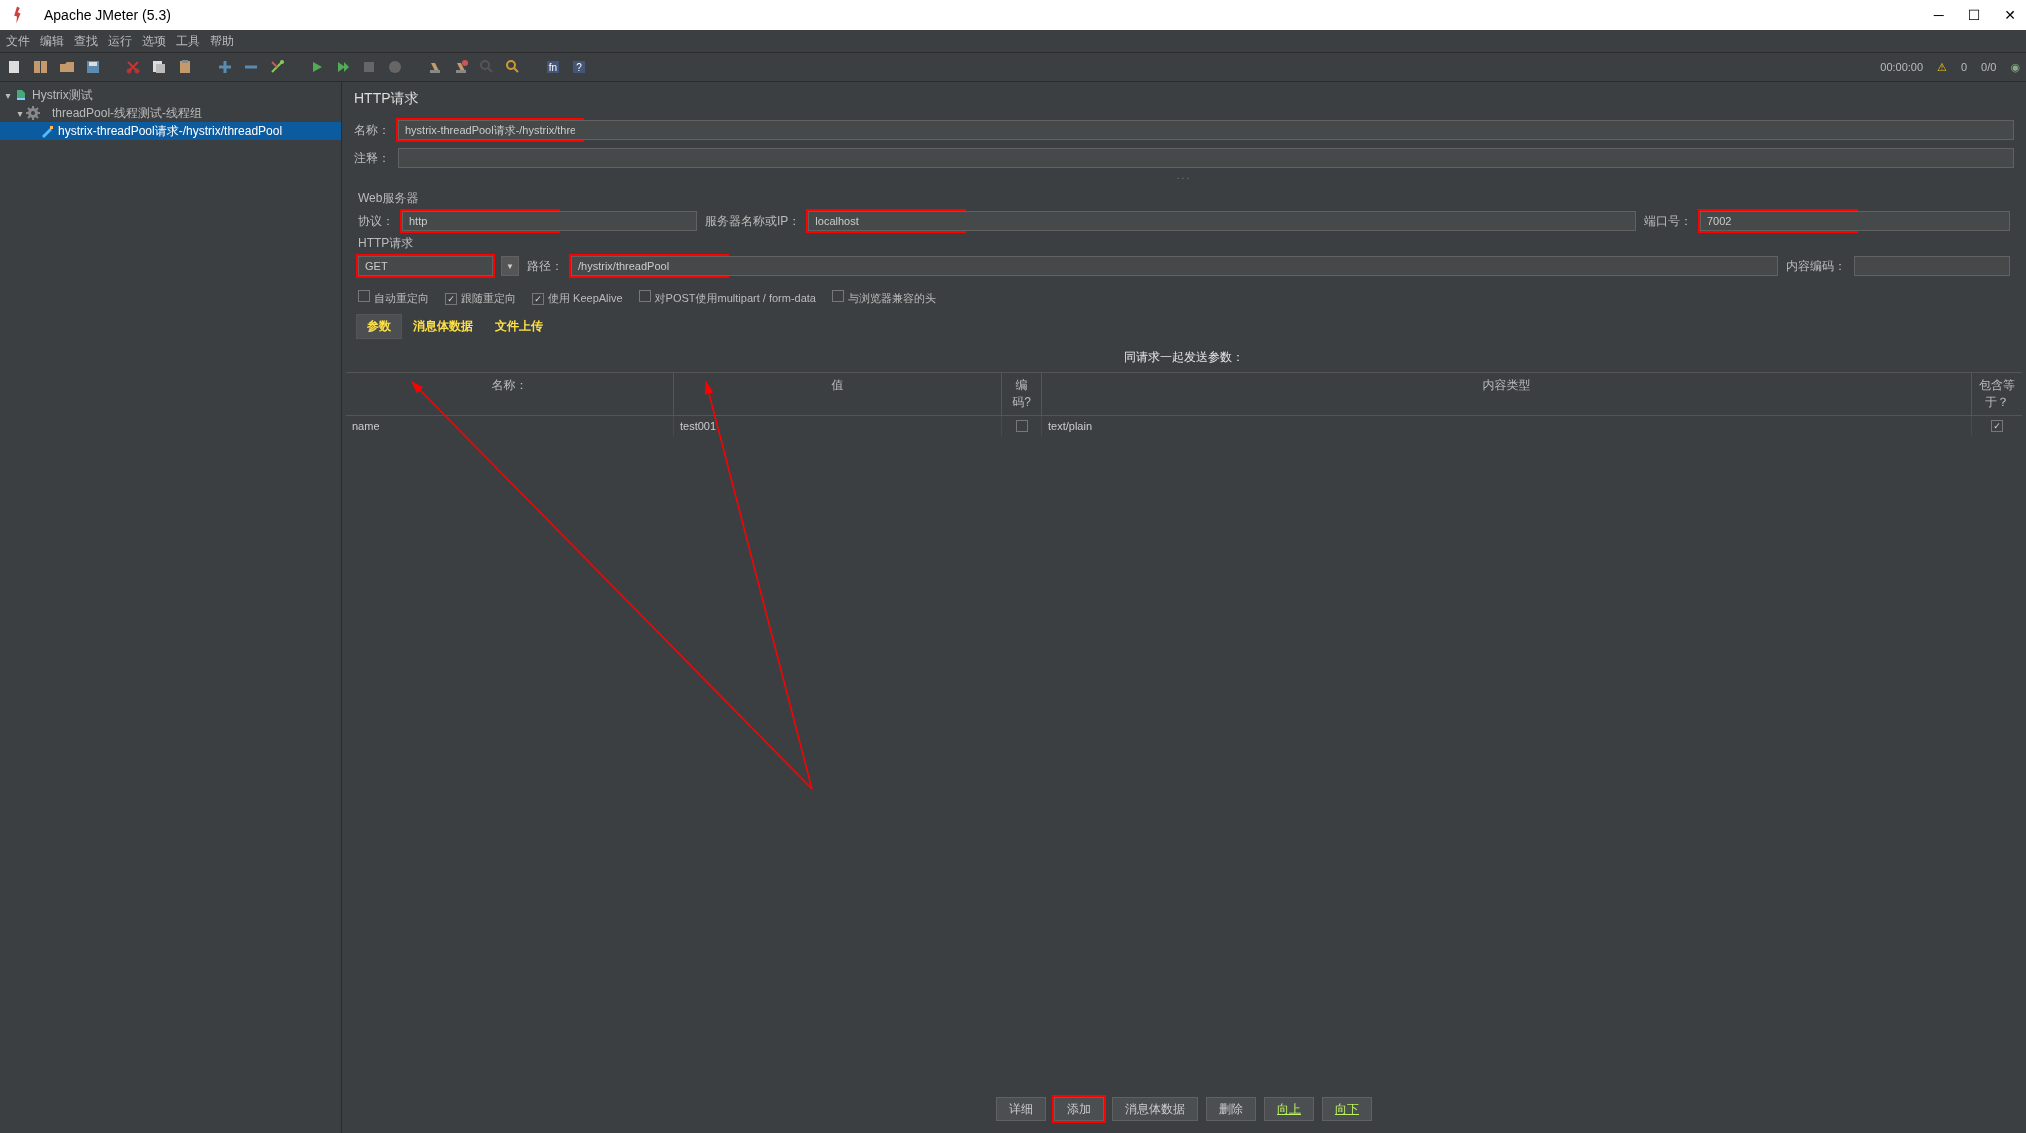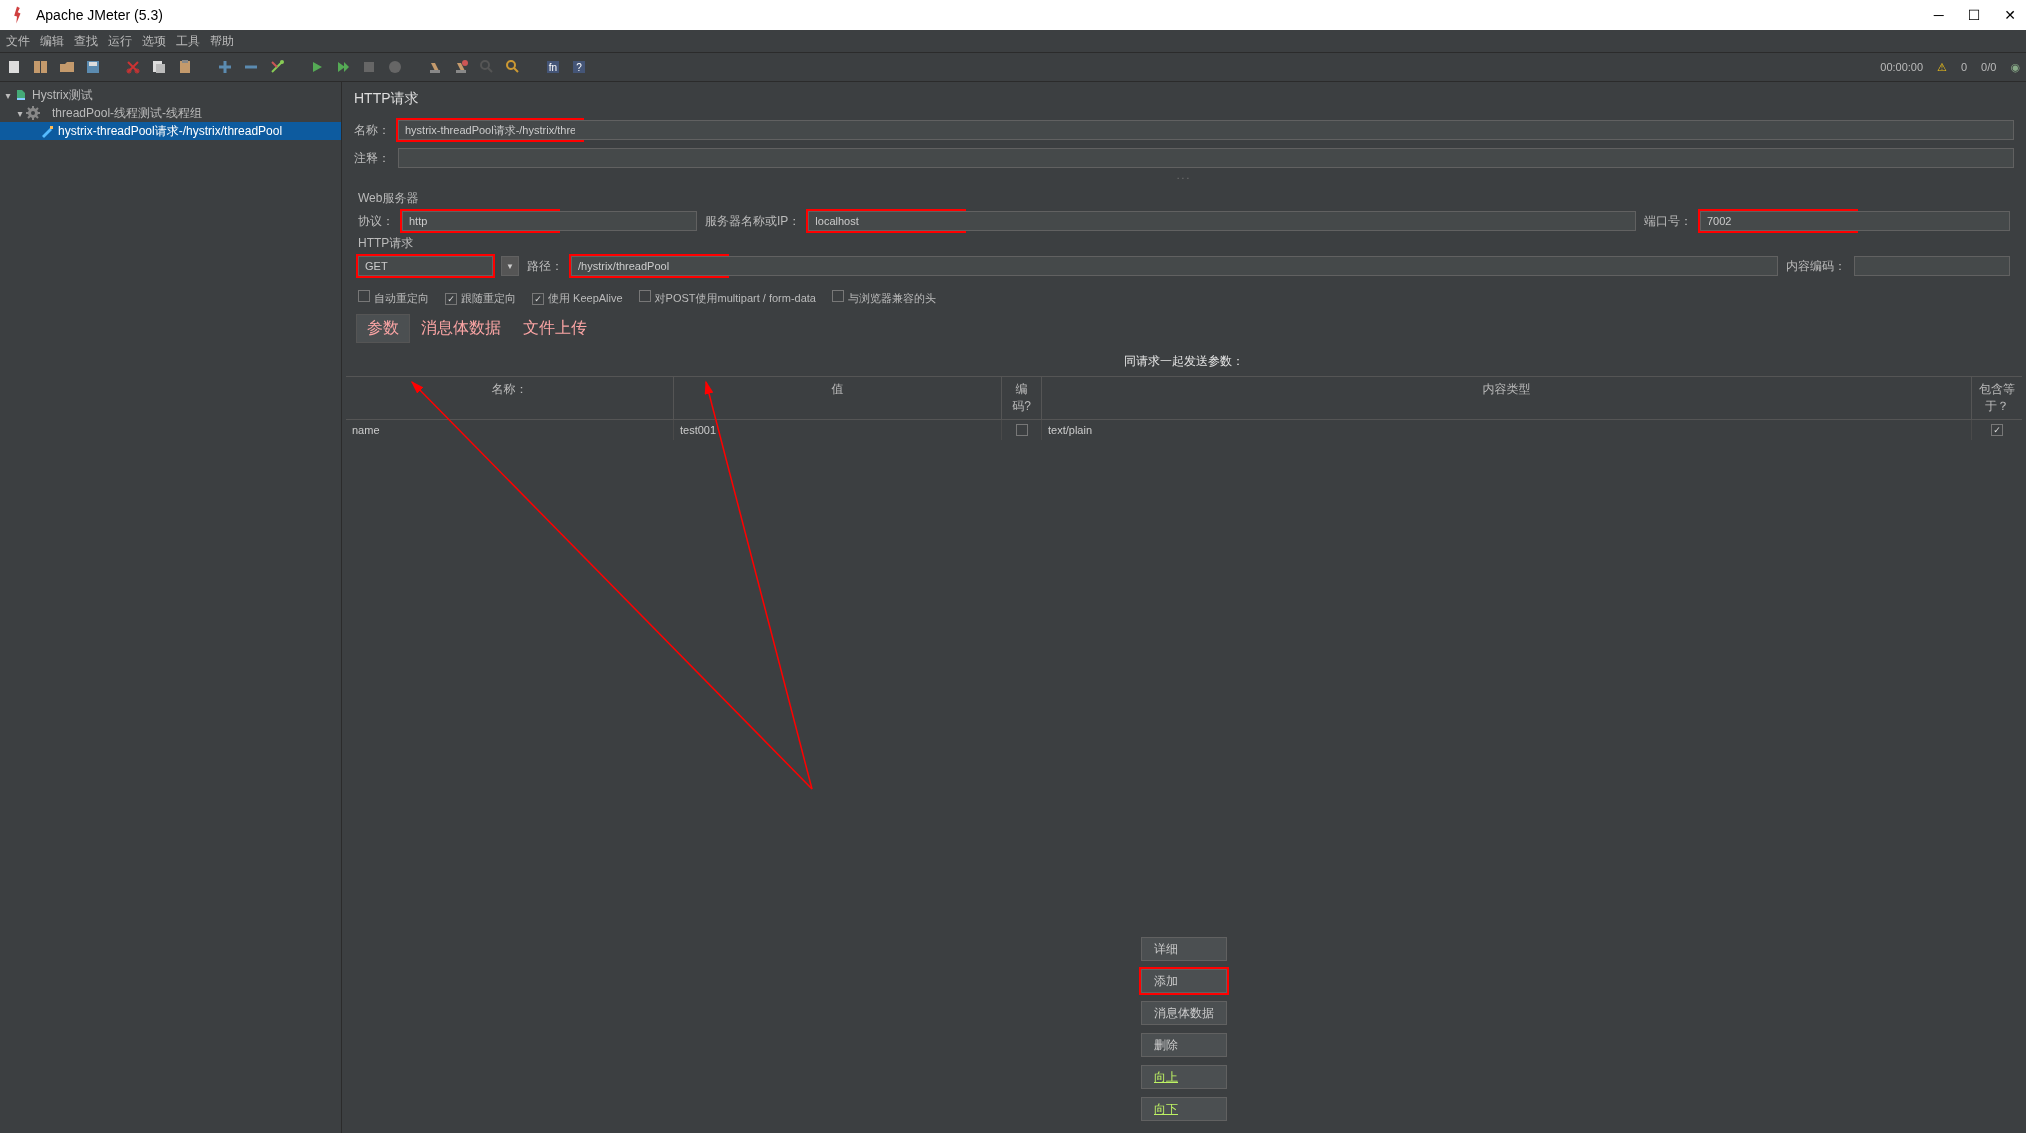"Apache JMeter (5.3)" .title-left { gap: 12px -> 20px }
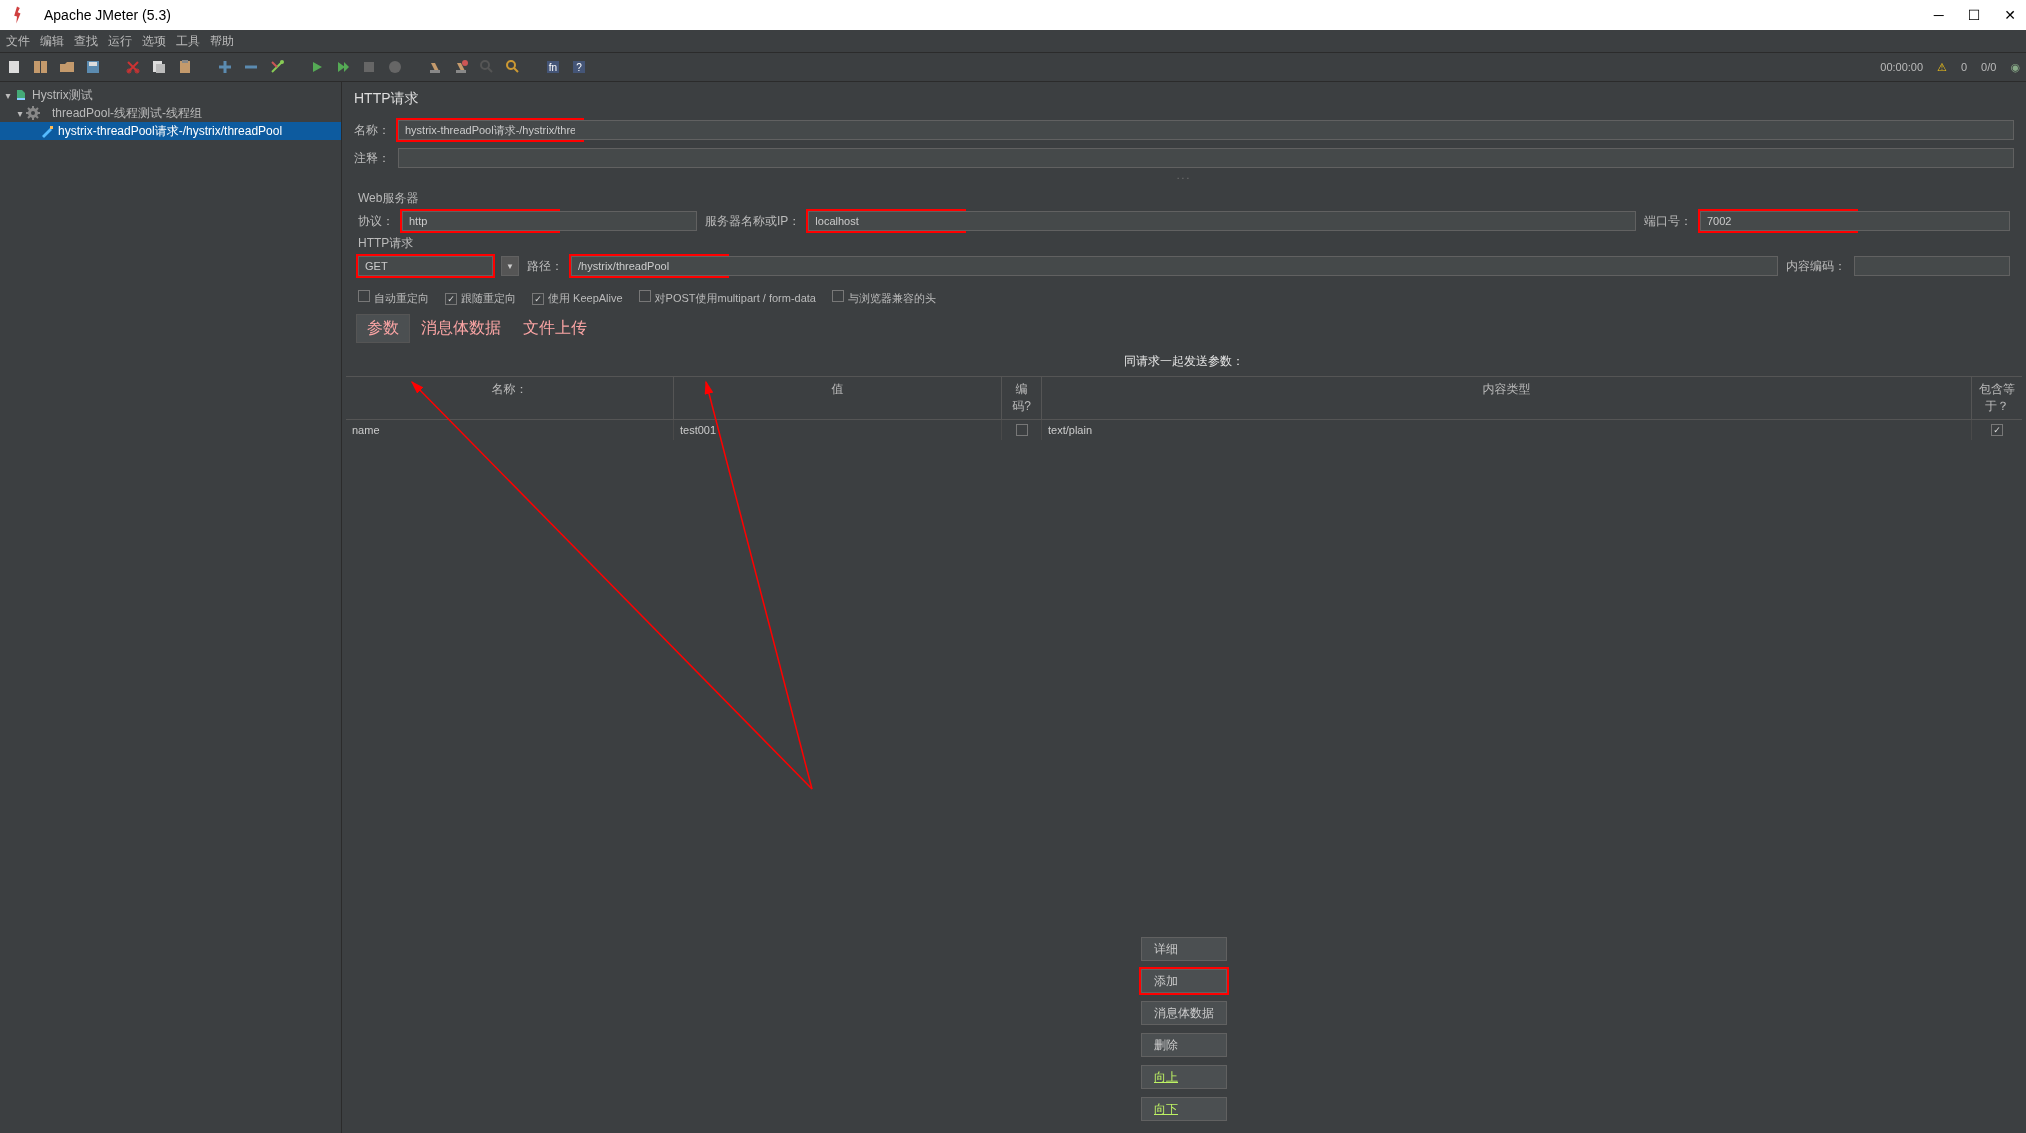"参数" .subtab { color: #fca5a5 -> #fde047; font-size: 16px -> 12px; font-weight: none -> bold }
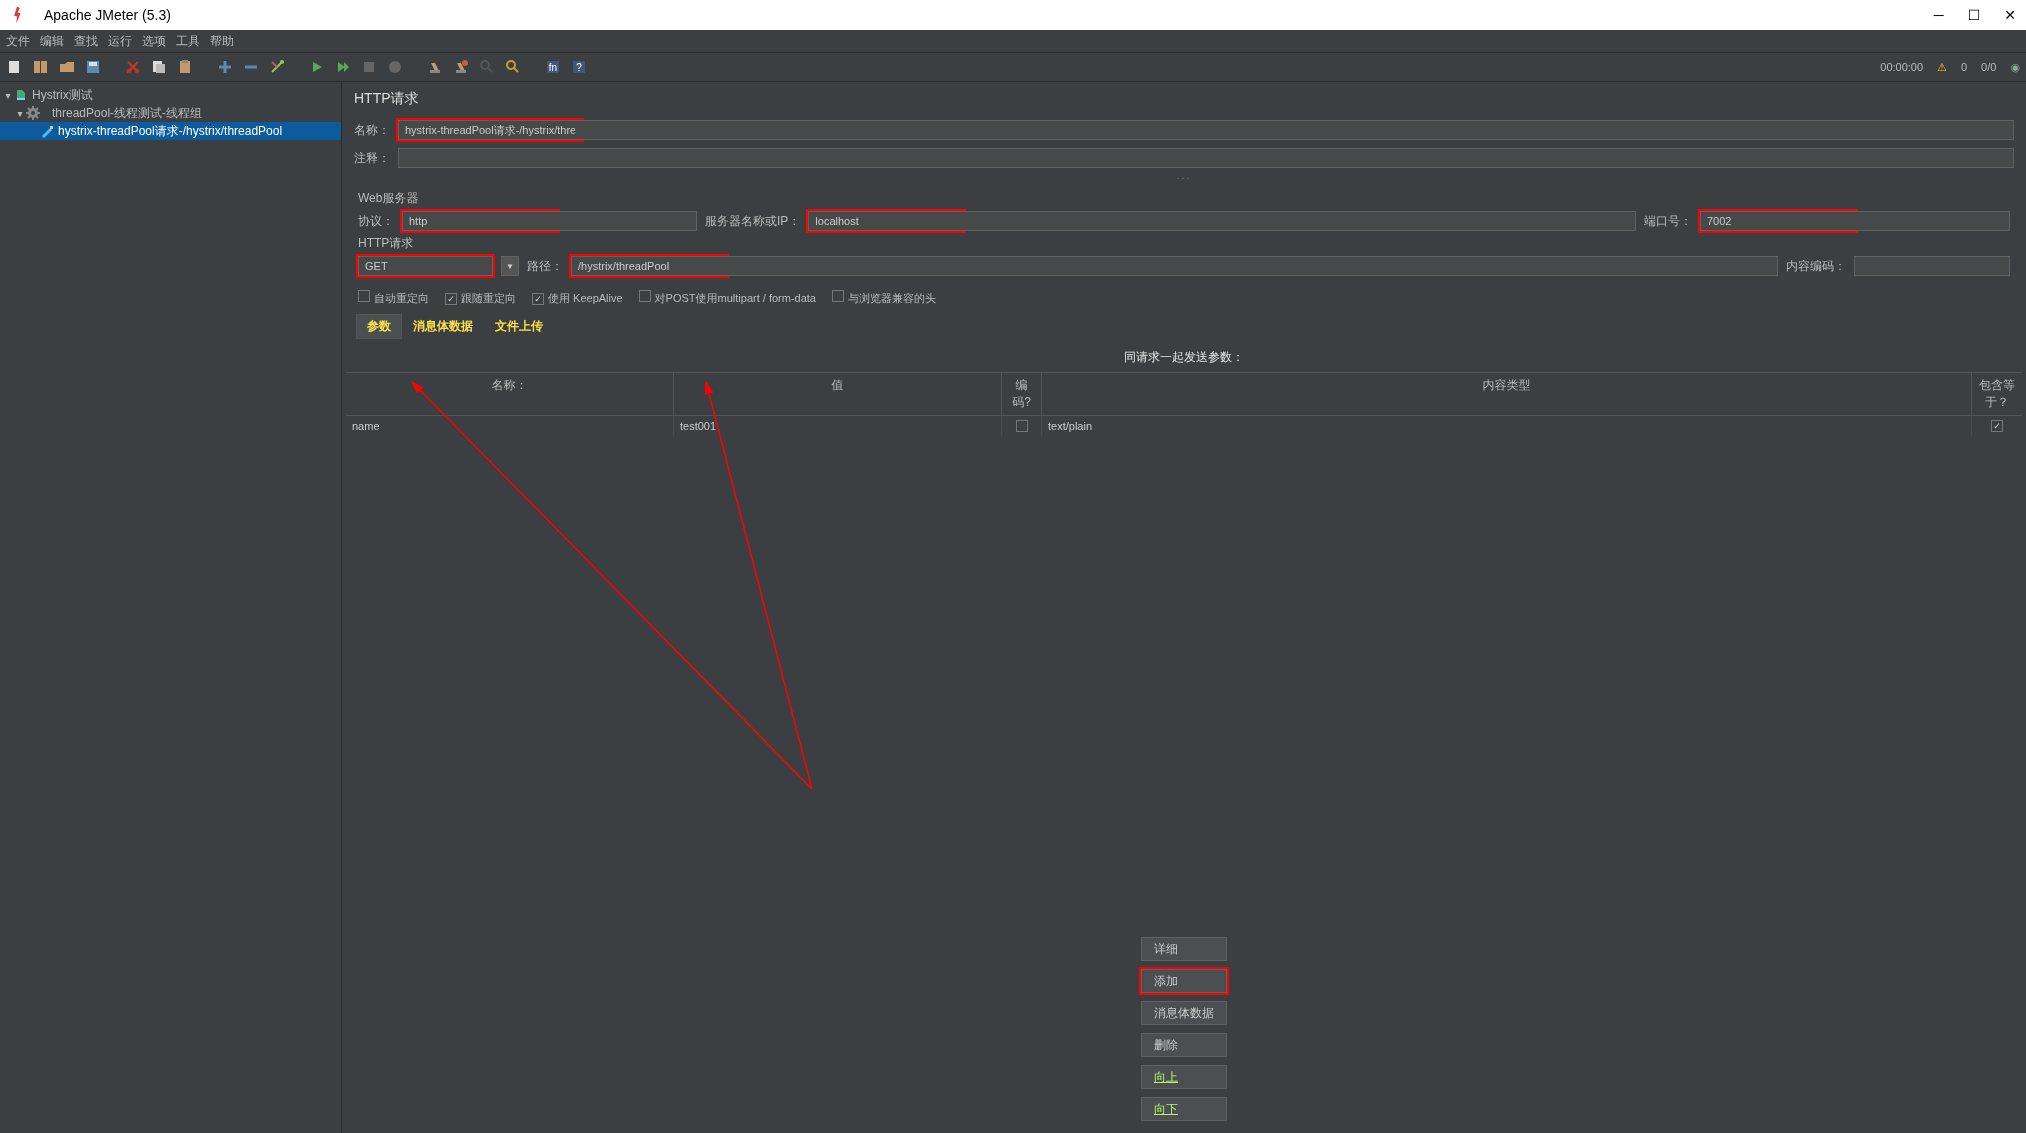"详细" .bottom-btns { flex-direction: column -> none }
